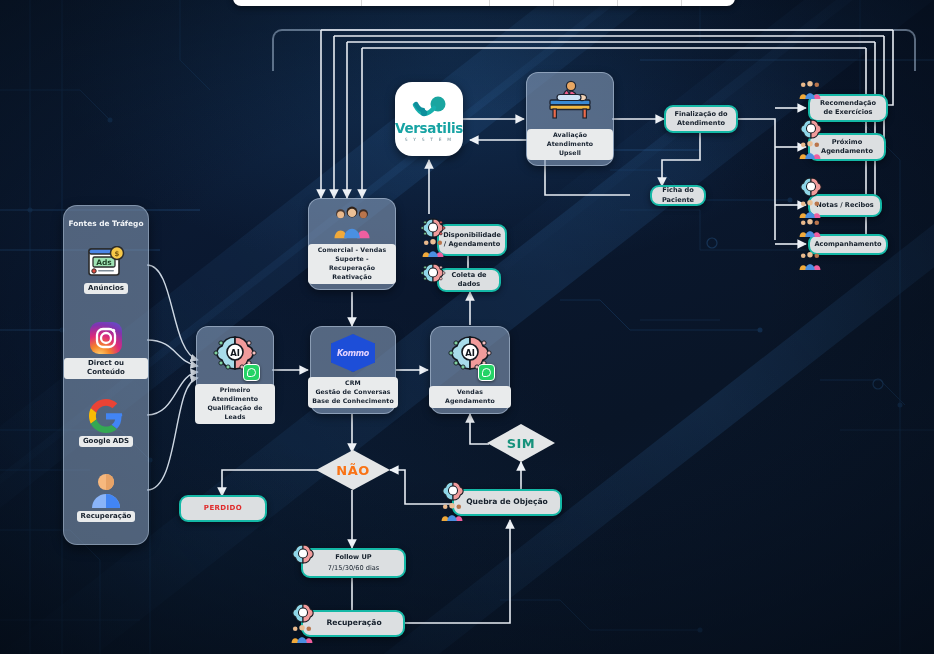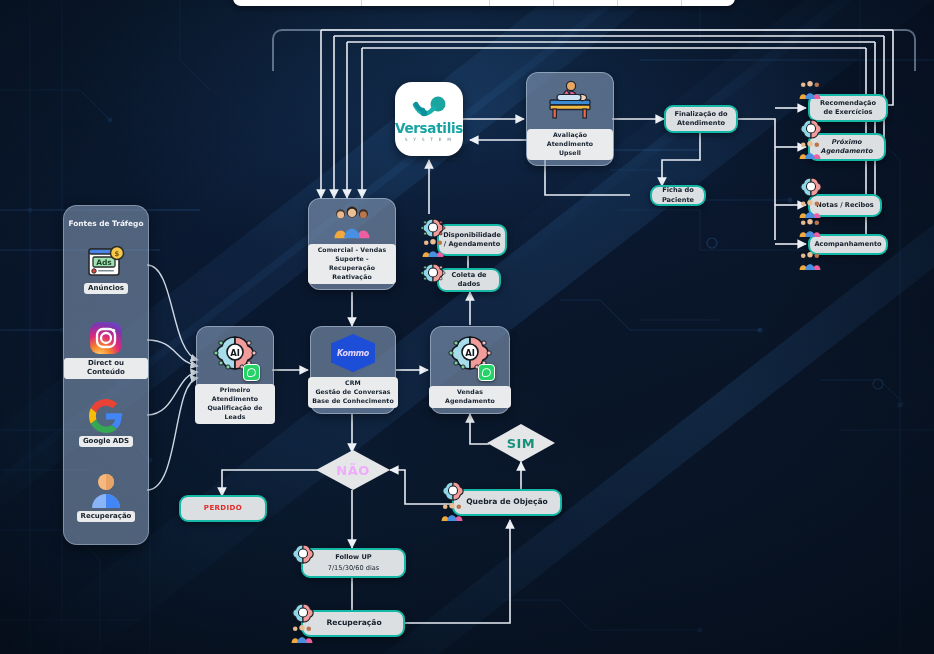"Próximo Agendamento" div.node { font-style: italic -> none }
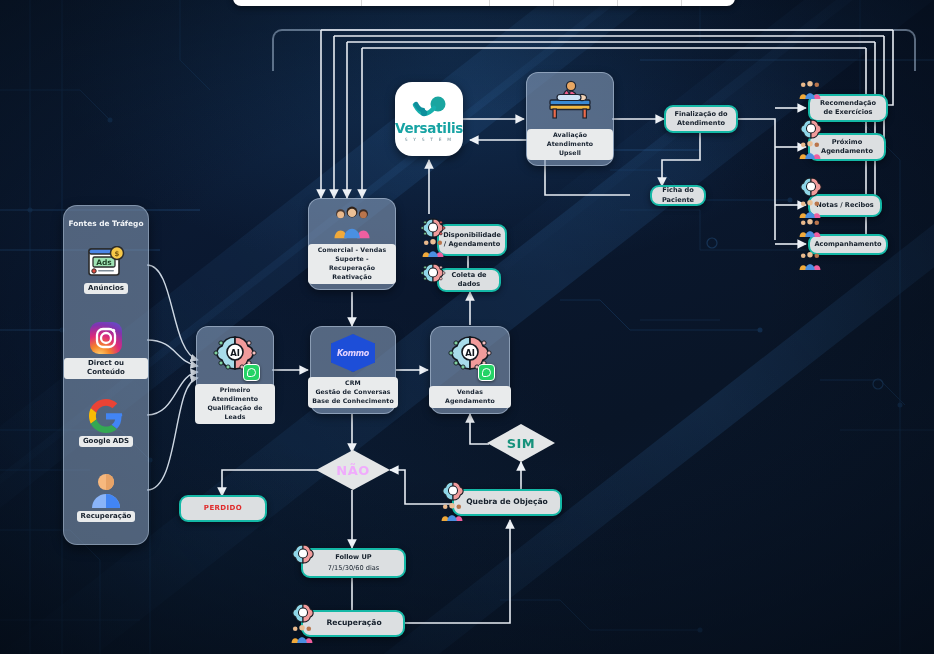"NÃO" .dnao span { color: #f0abfc -> #f97316 }
